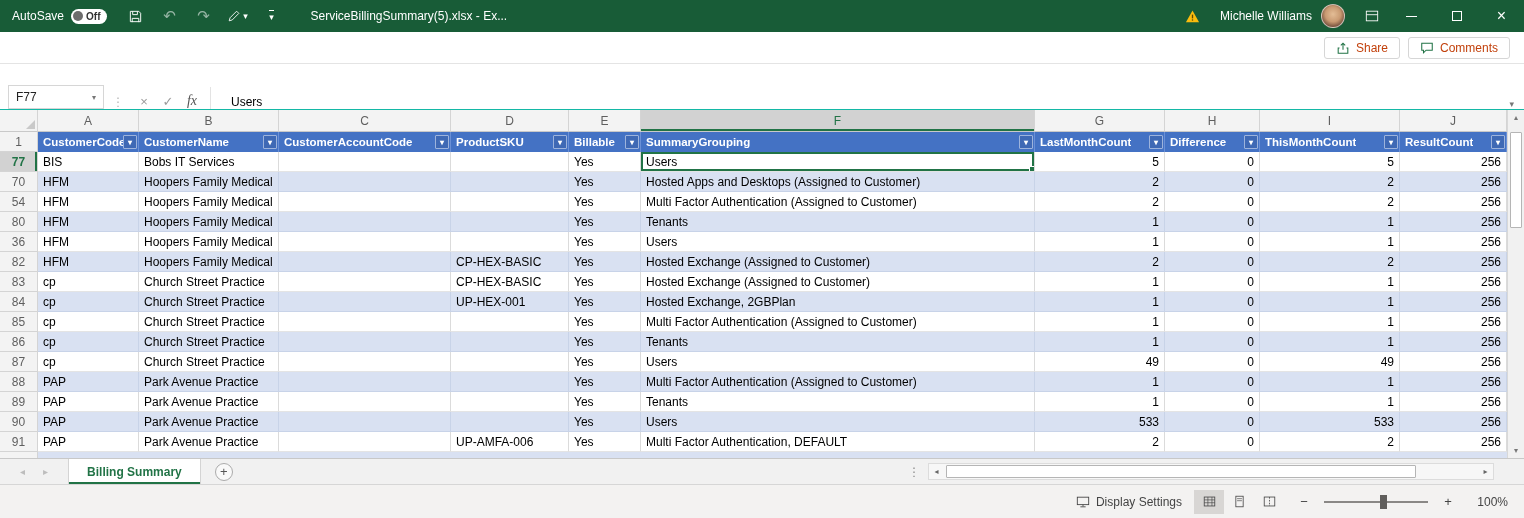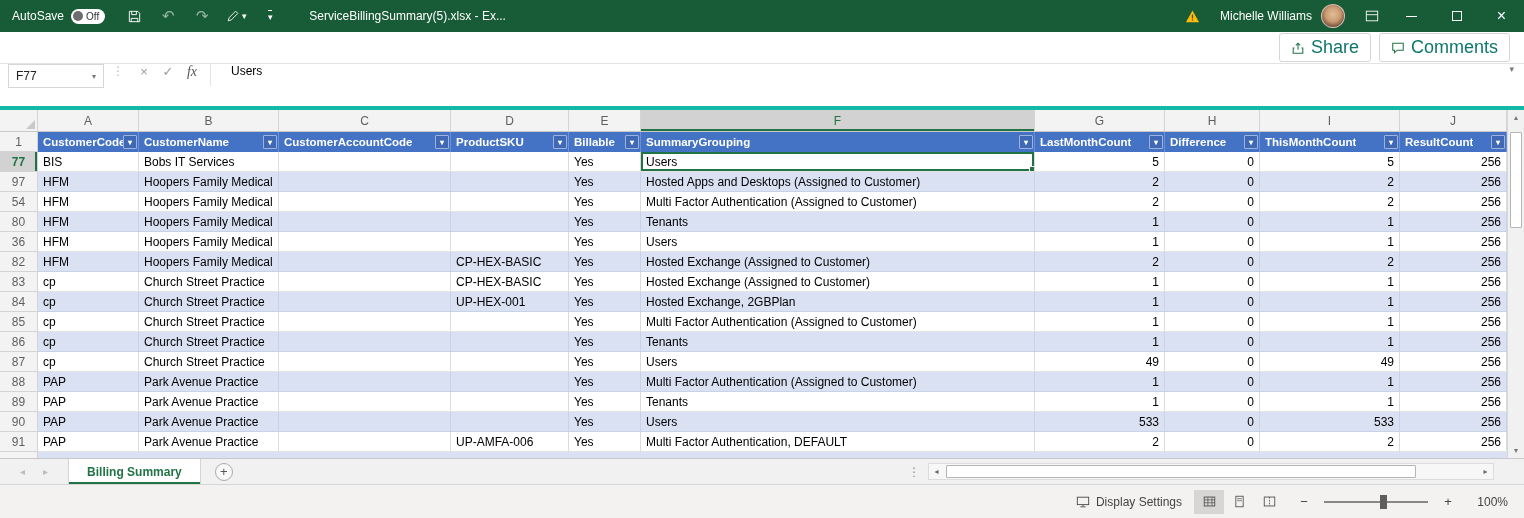"Off" .toggle { font-weight: normal -> bold }
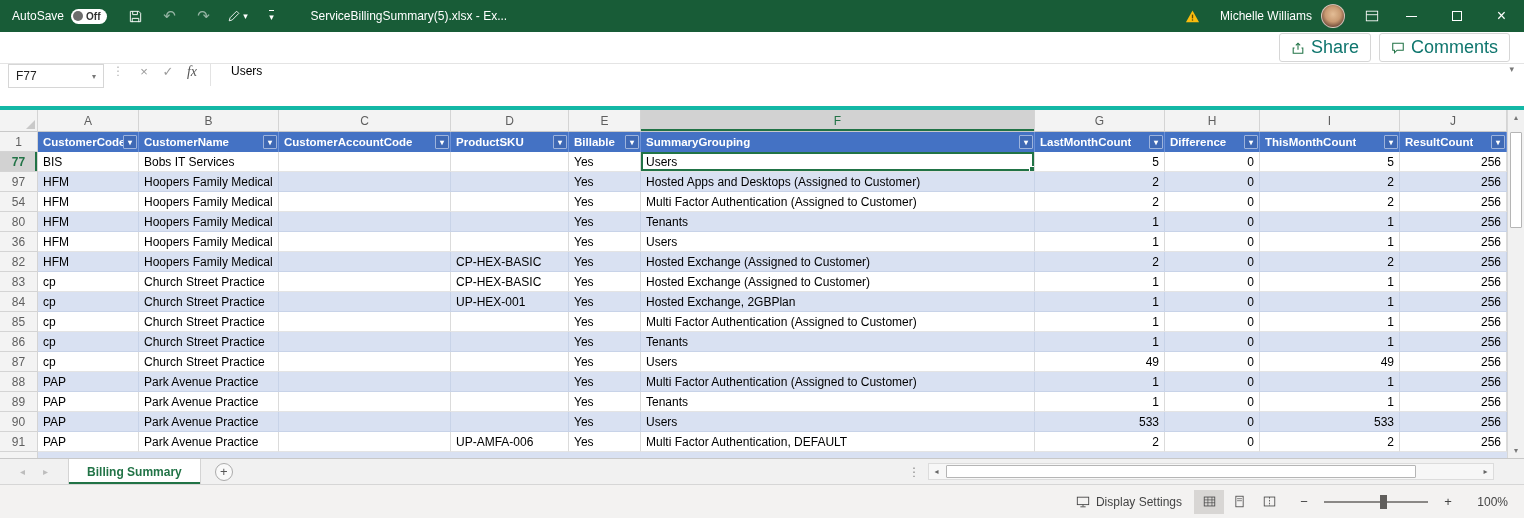"Share" .pillbtn { color: #0f766e -> #c2410c; font-size: 18px -> 12px }
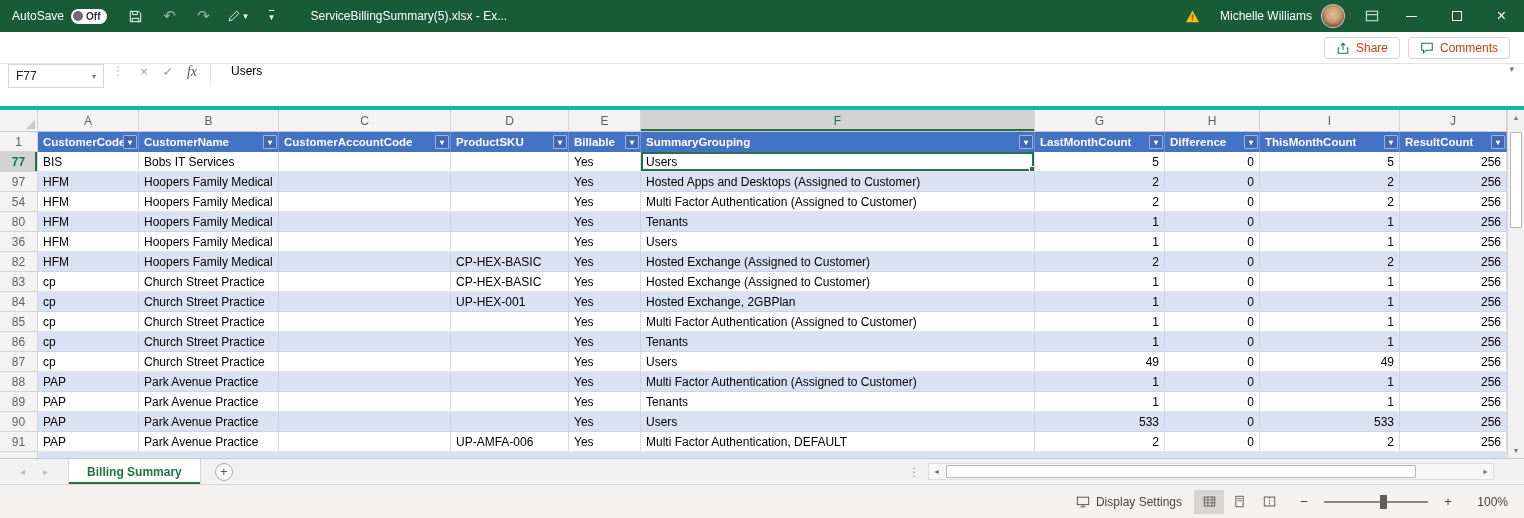"F77" .fbar { align-items: flex-start -> flex-end; border-bottom: 4px solid #14b8a6 -> 1px solid #14b8a6 }
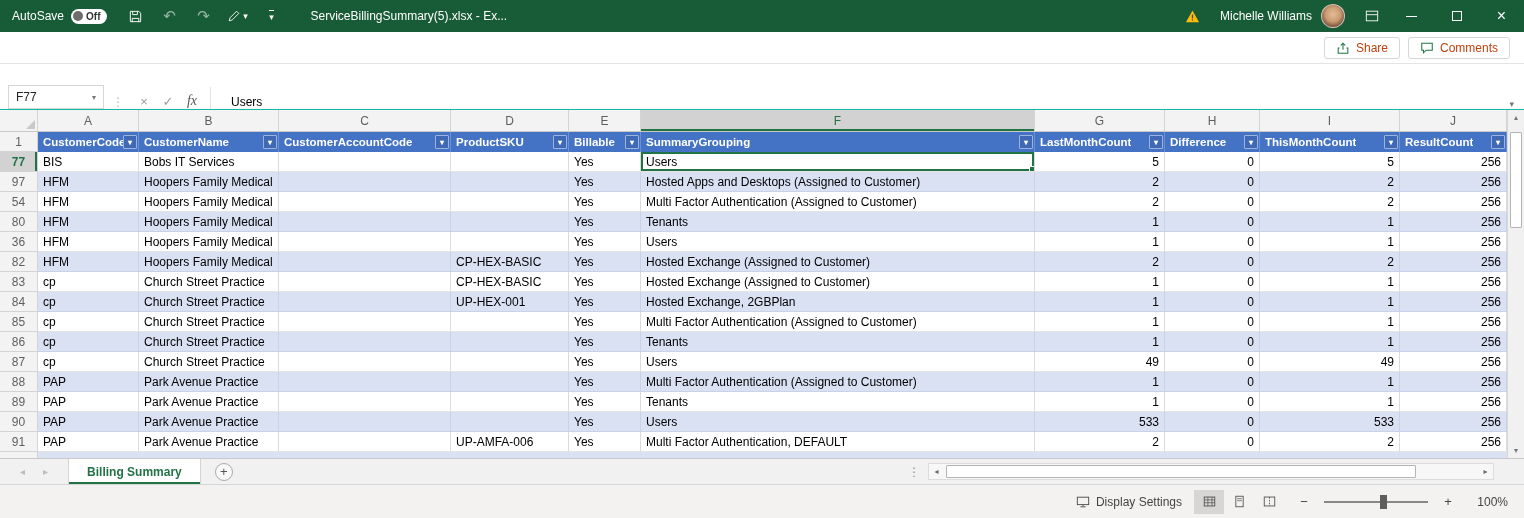"97" div.rh { text: 97 -> 70 }
